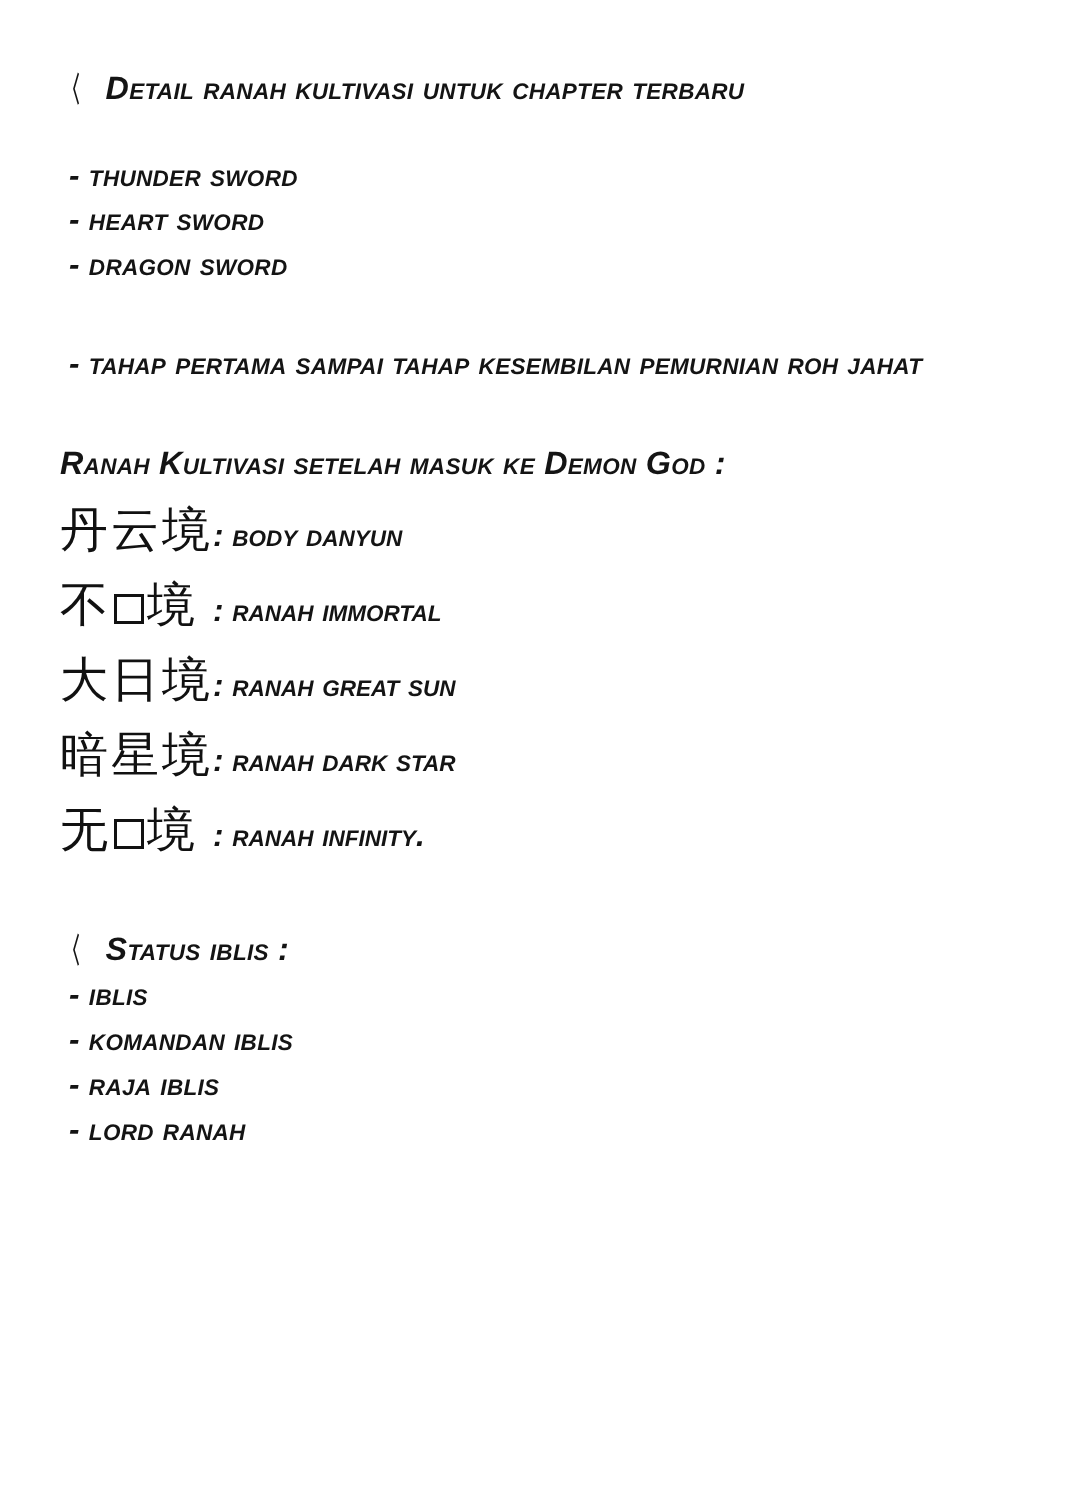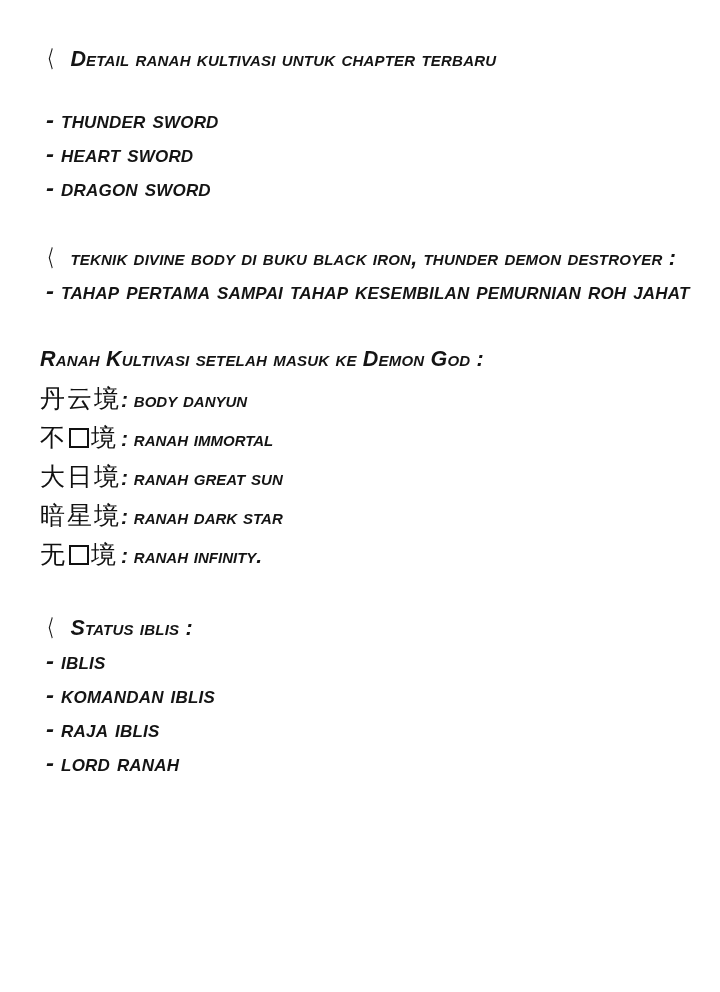"- thunder sword" .line { font-size: 24px -> 21px }
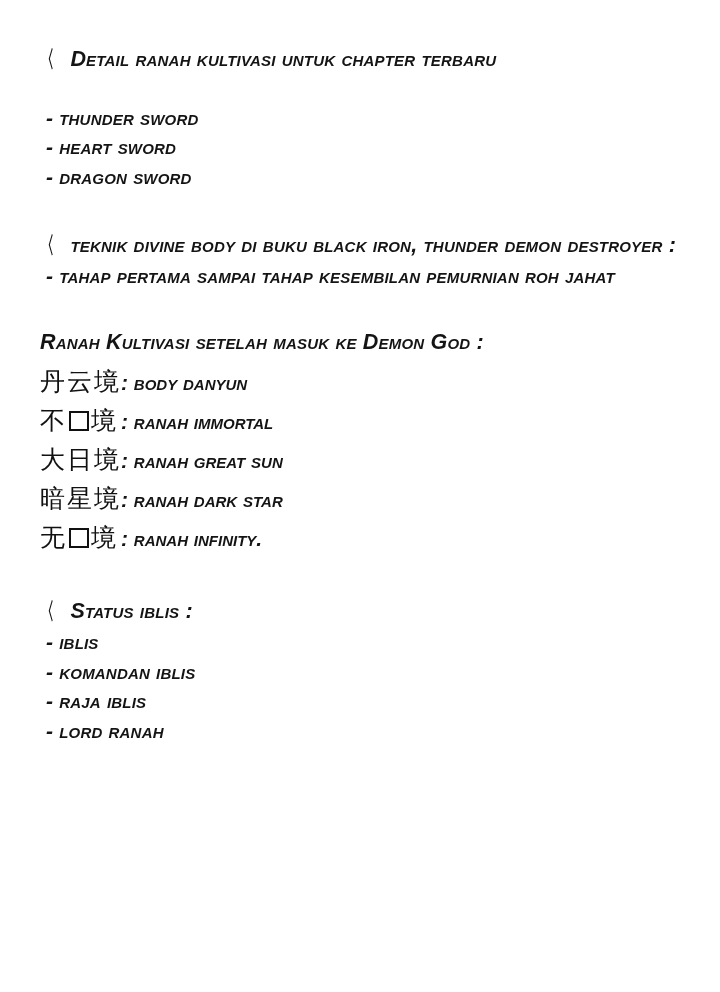"〈 teknik divine body di" div.line { html: <div> <span>〈</span> <span>teknik divine body di buku black iron, thunder demon destroyer :</span> </div> -> none }
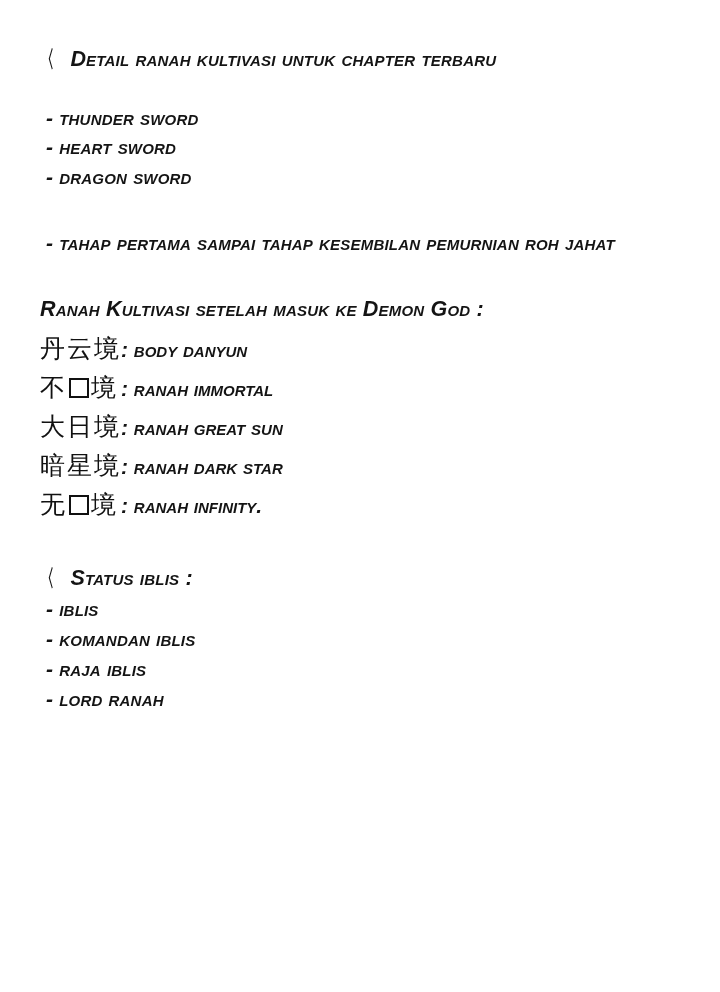"丹云境" .cjk { font-size: 25px -> 32px }
